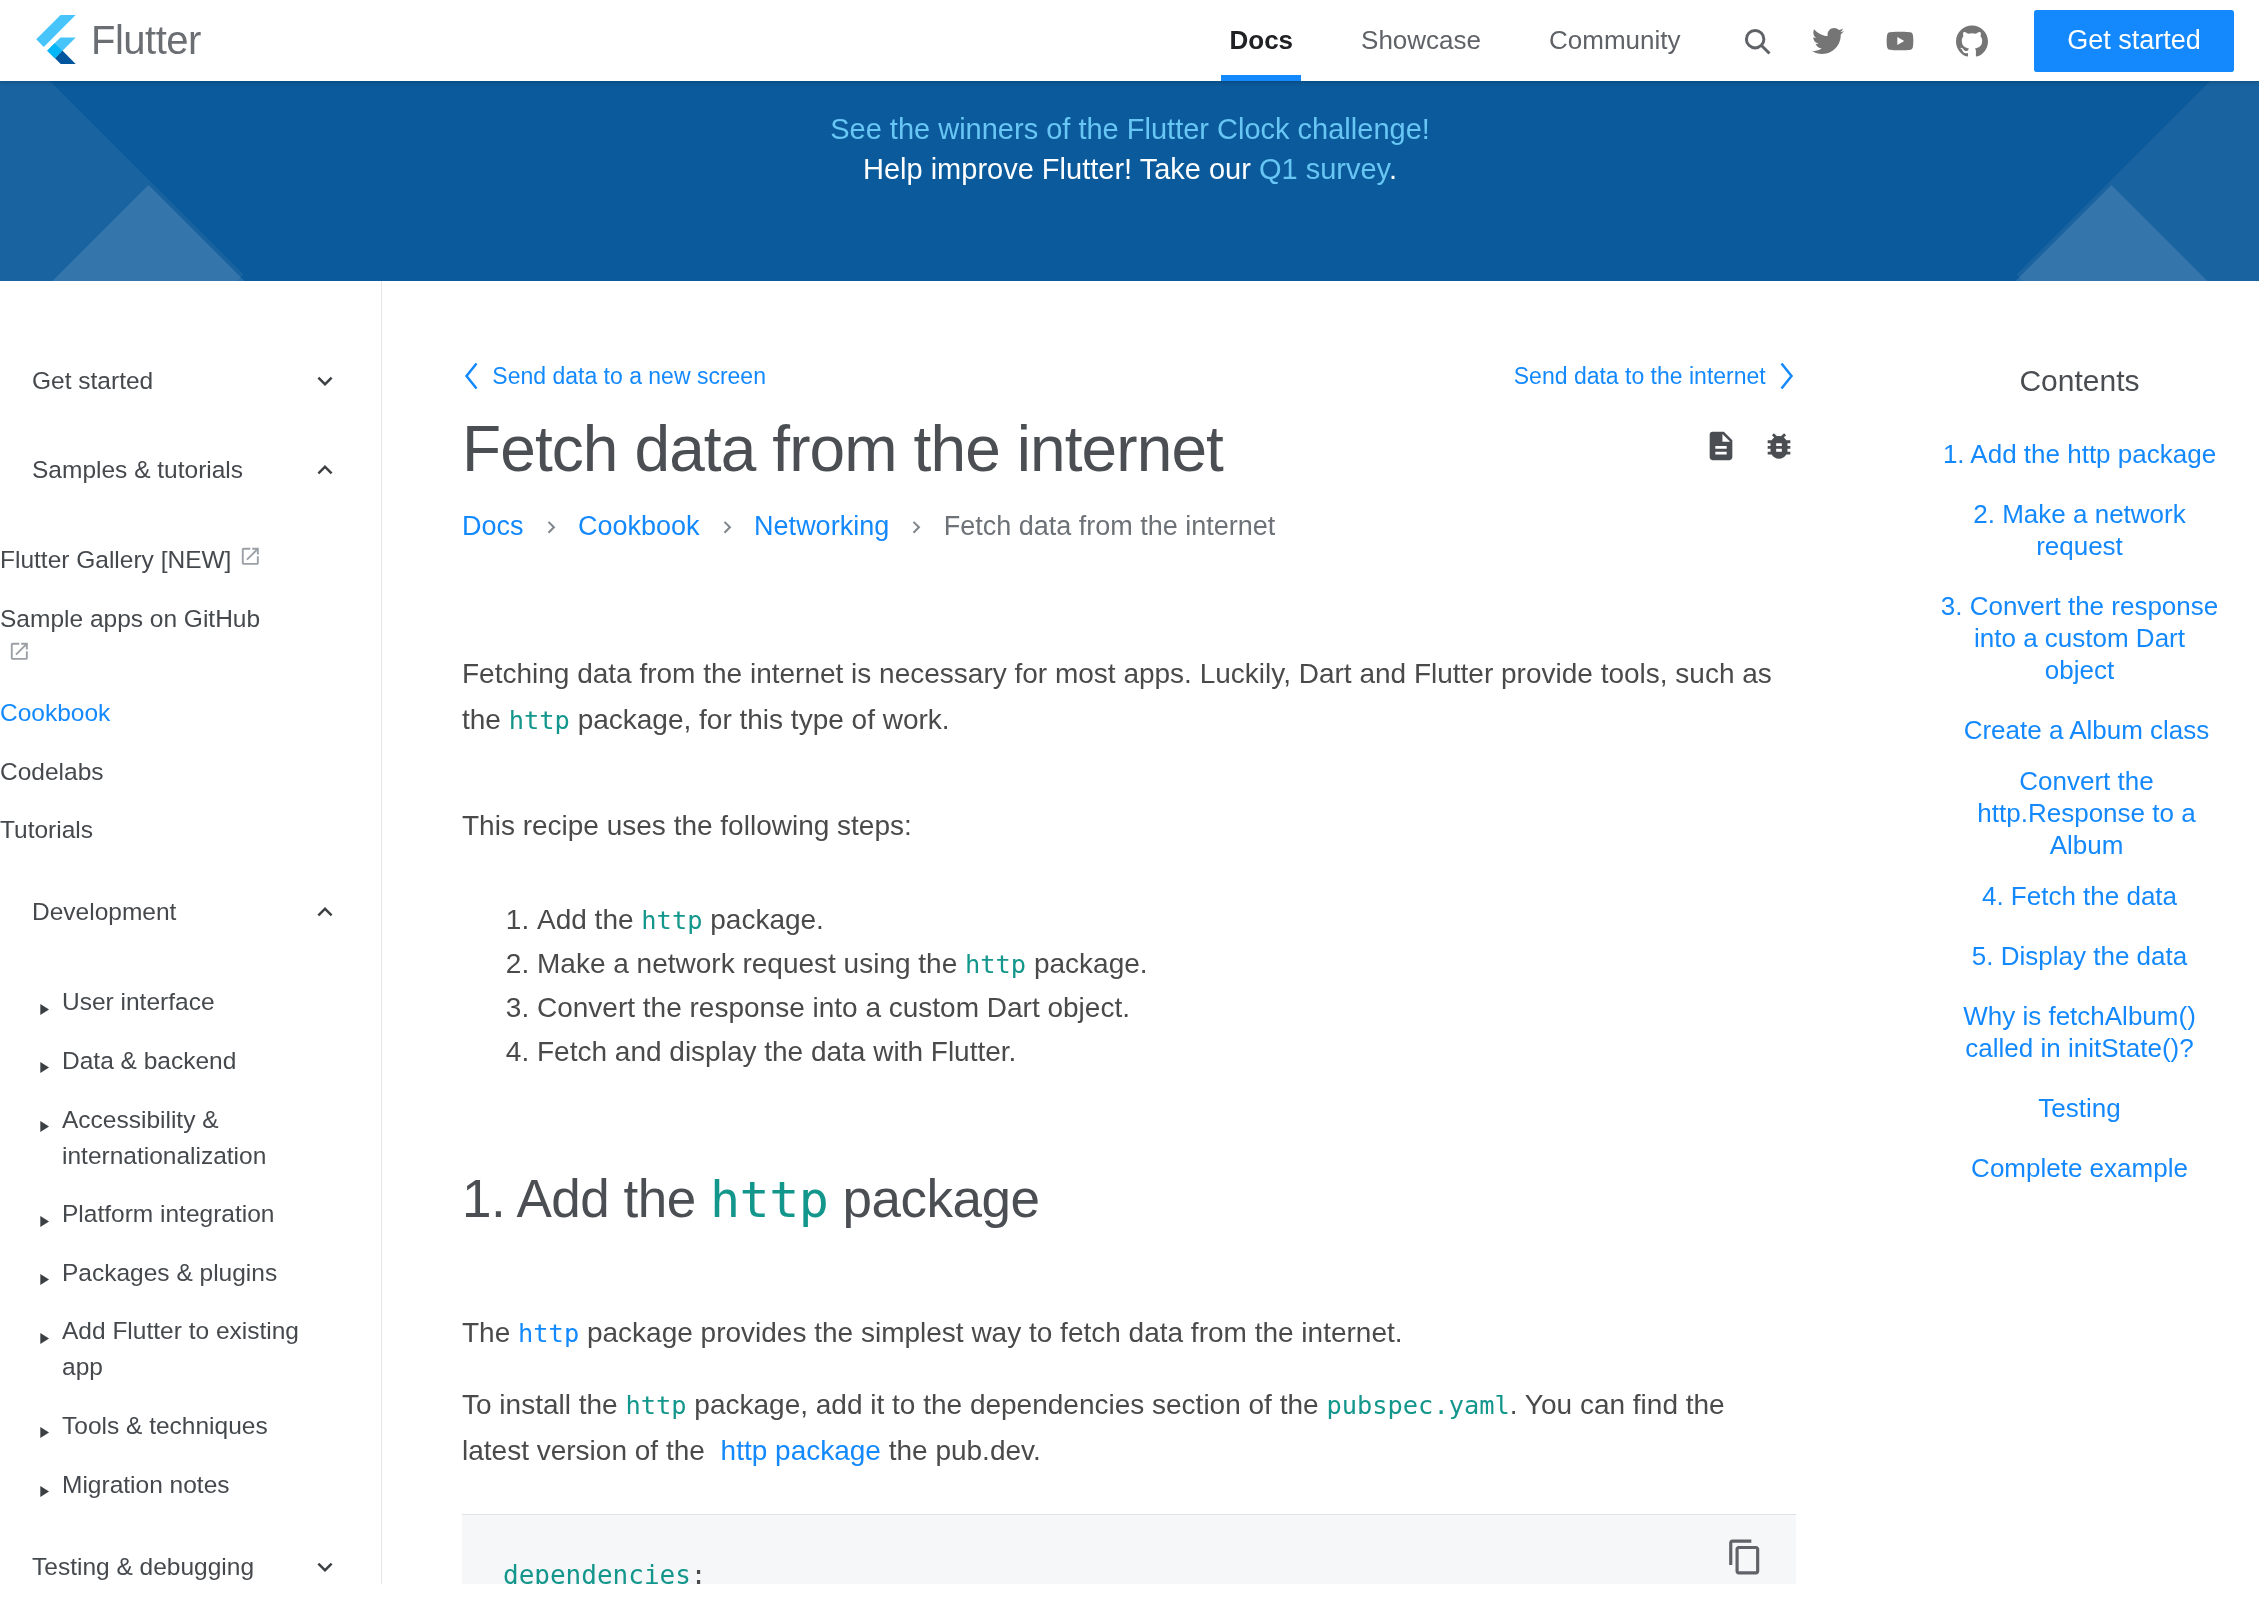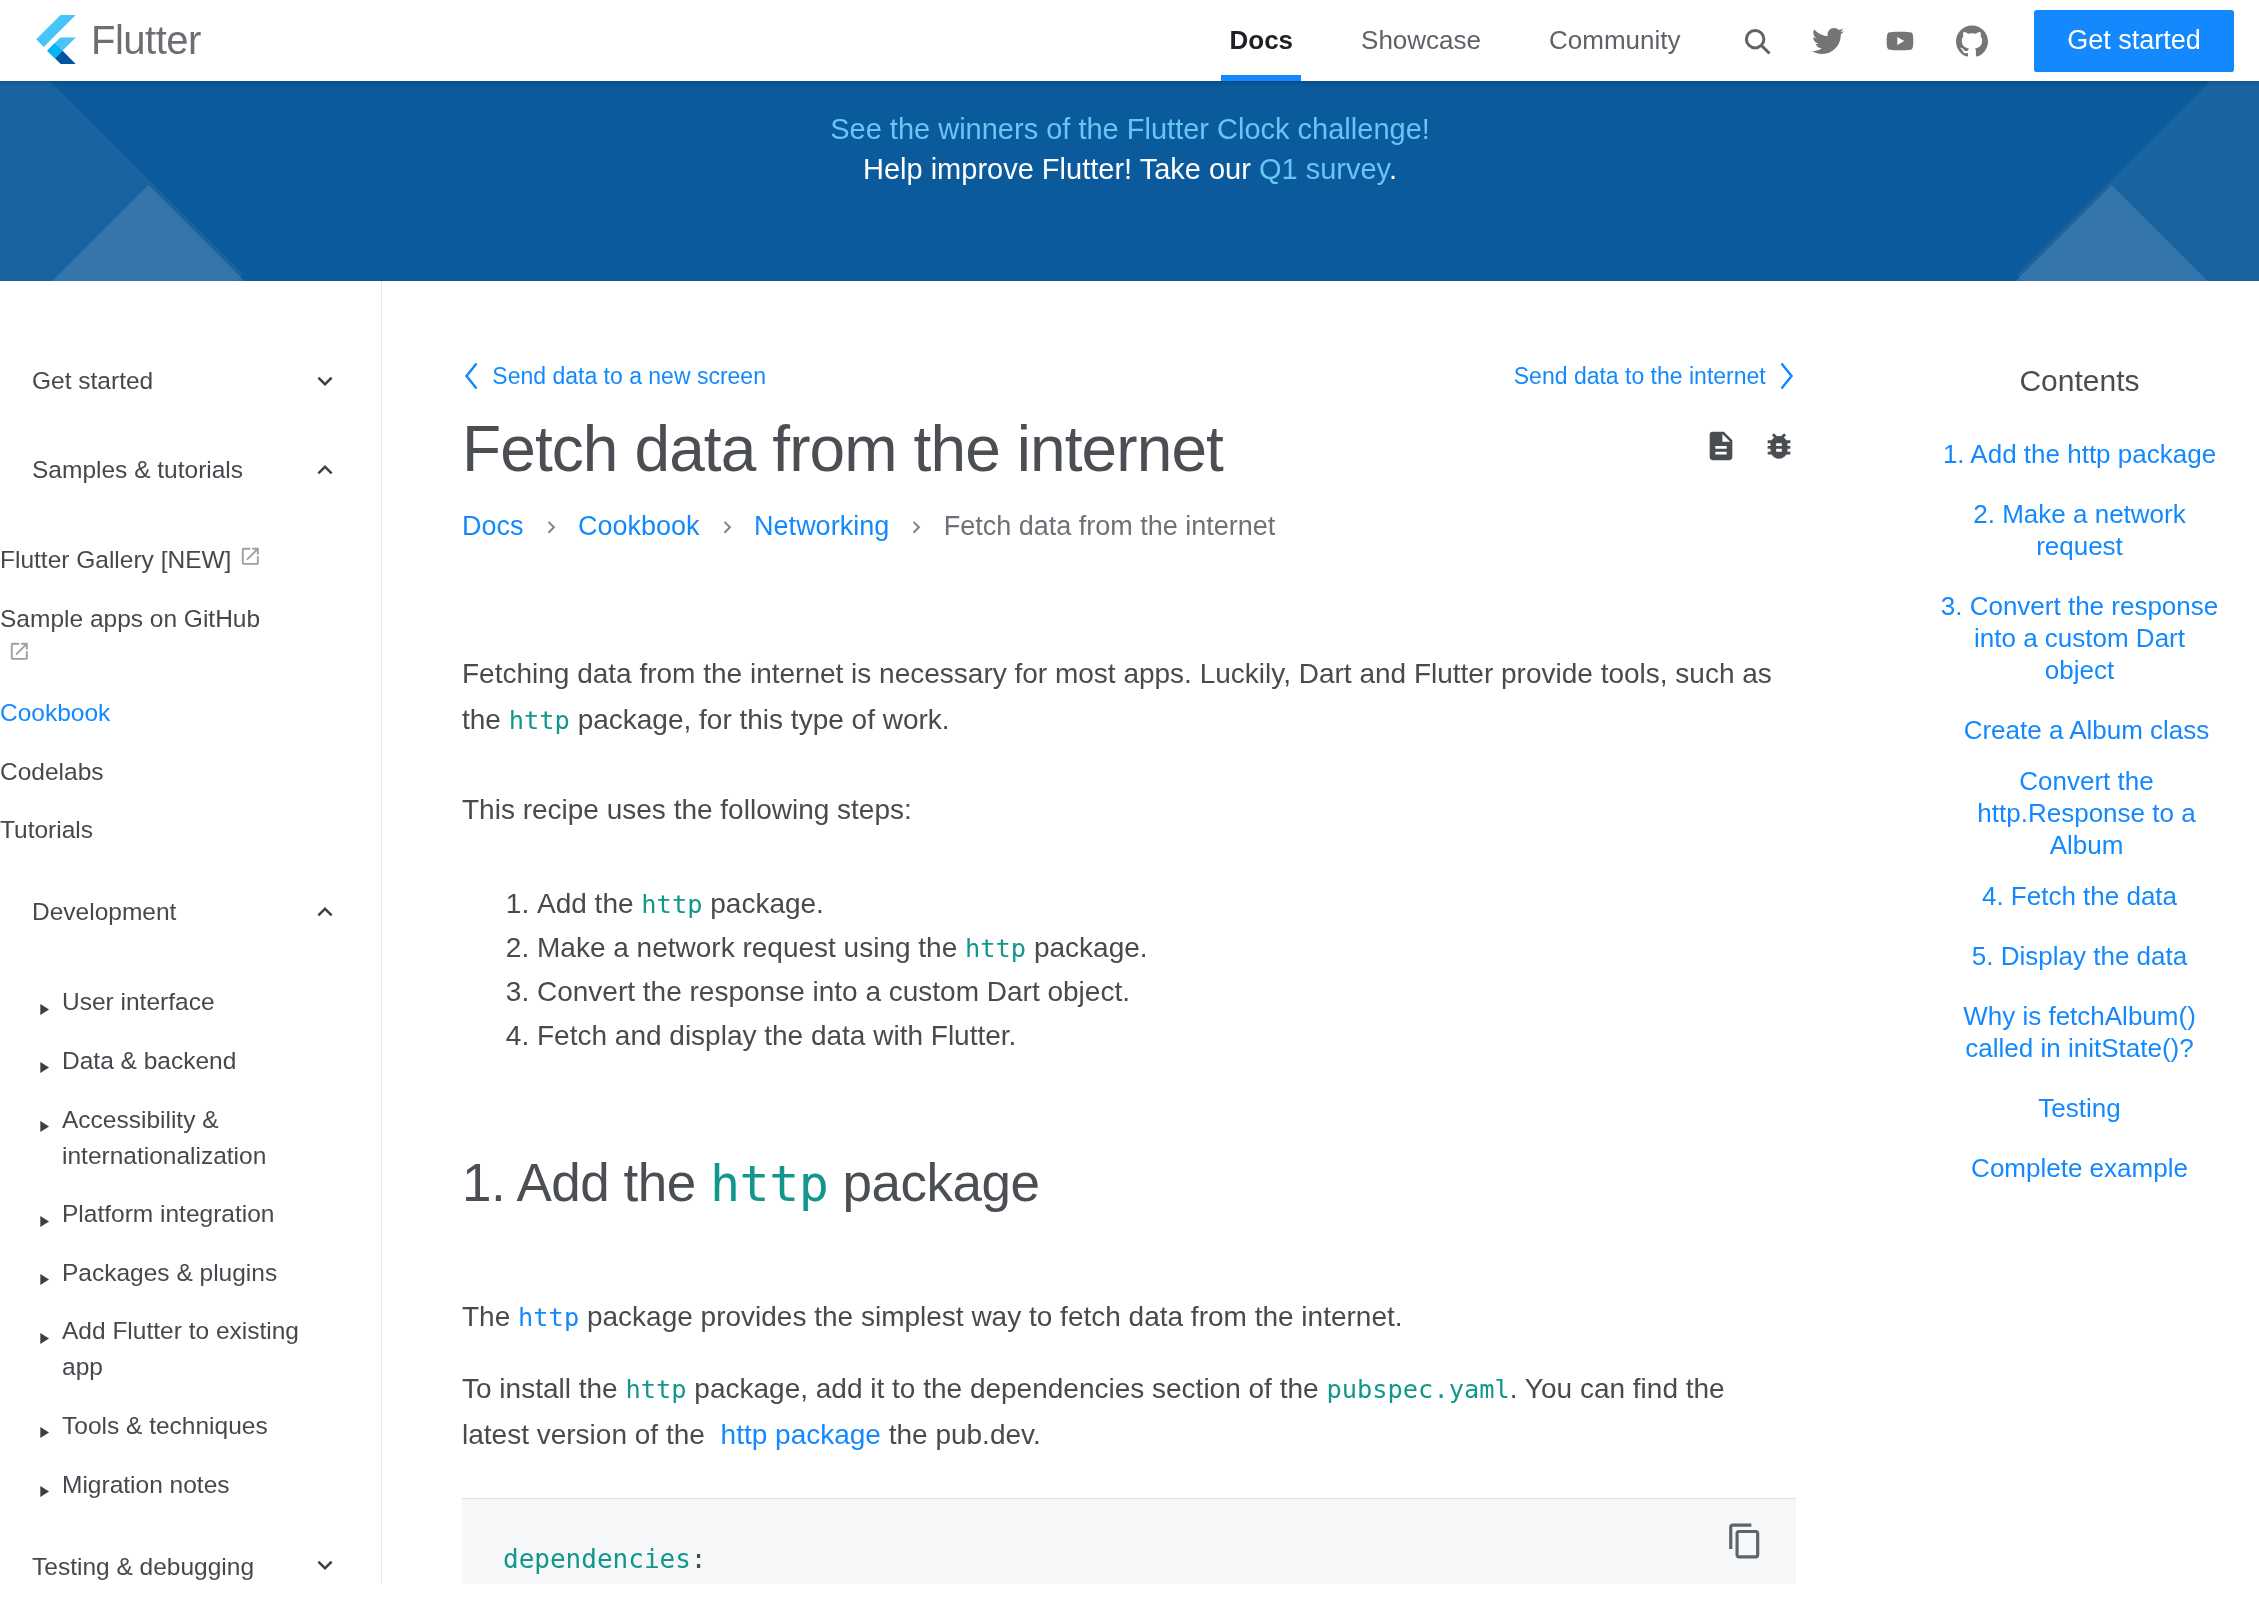"This recipe uses the following" .p-lead { margin-top: 44px -> 60px }
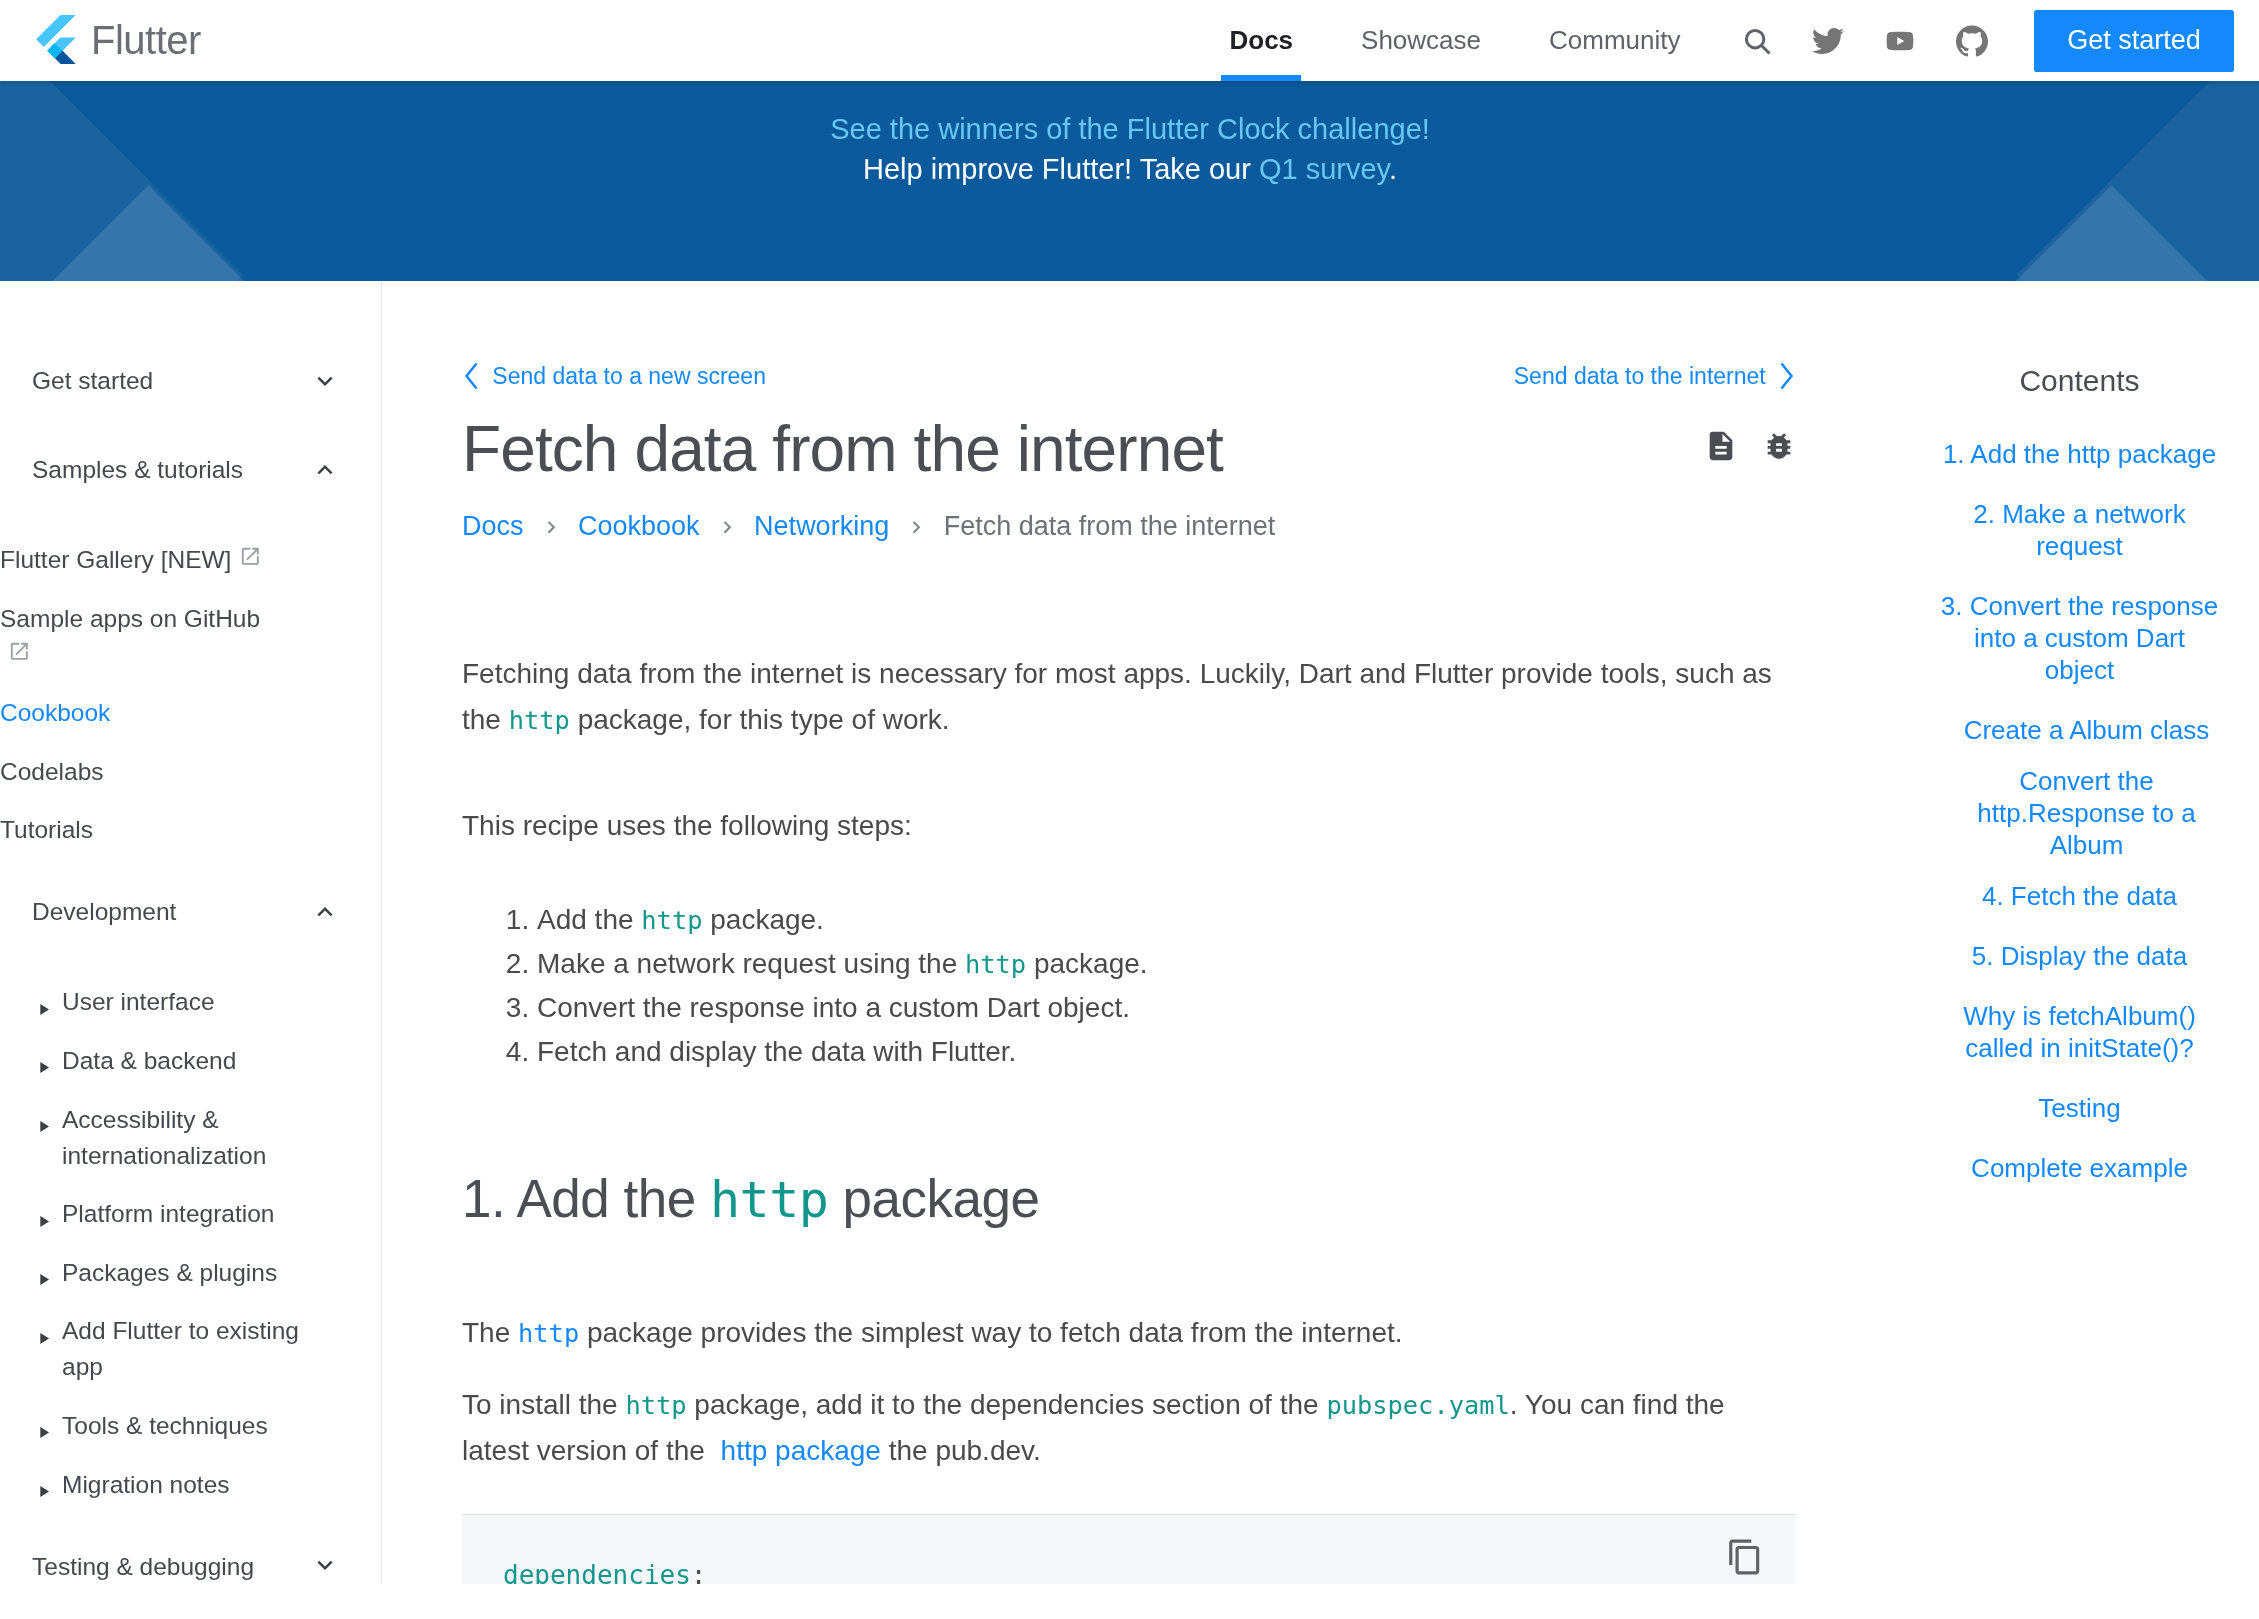"Testing & debugging" .side-section.wrap { align-items: flex-start -> center }
